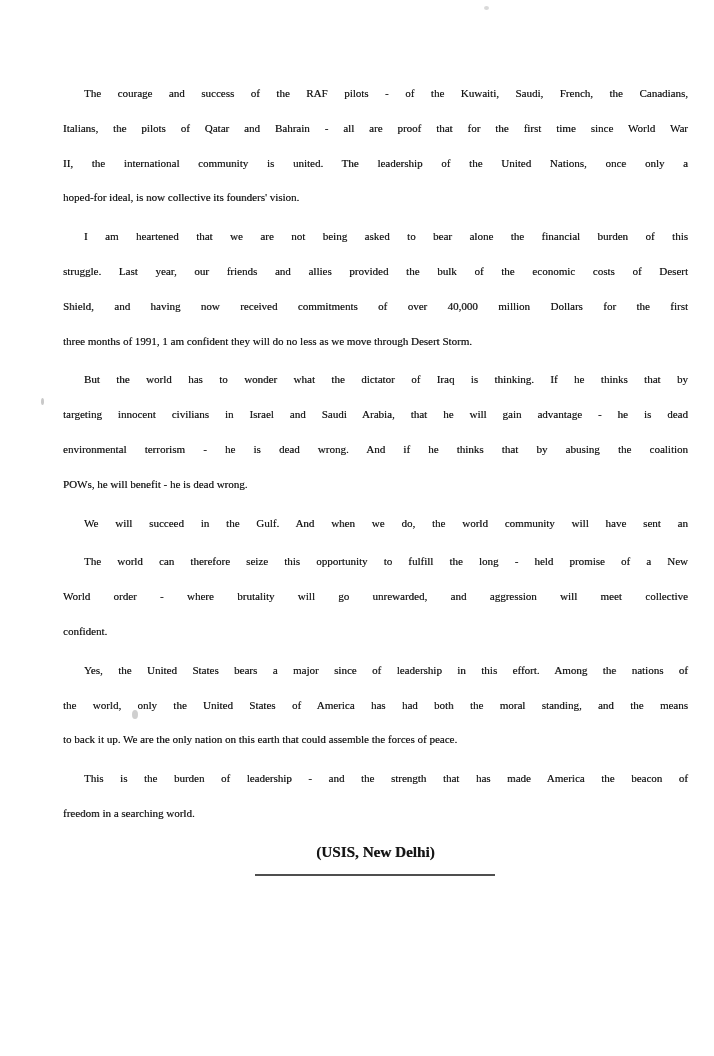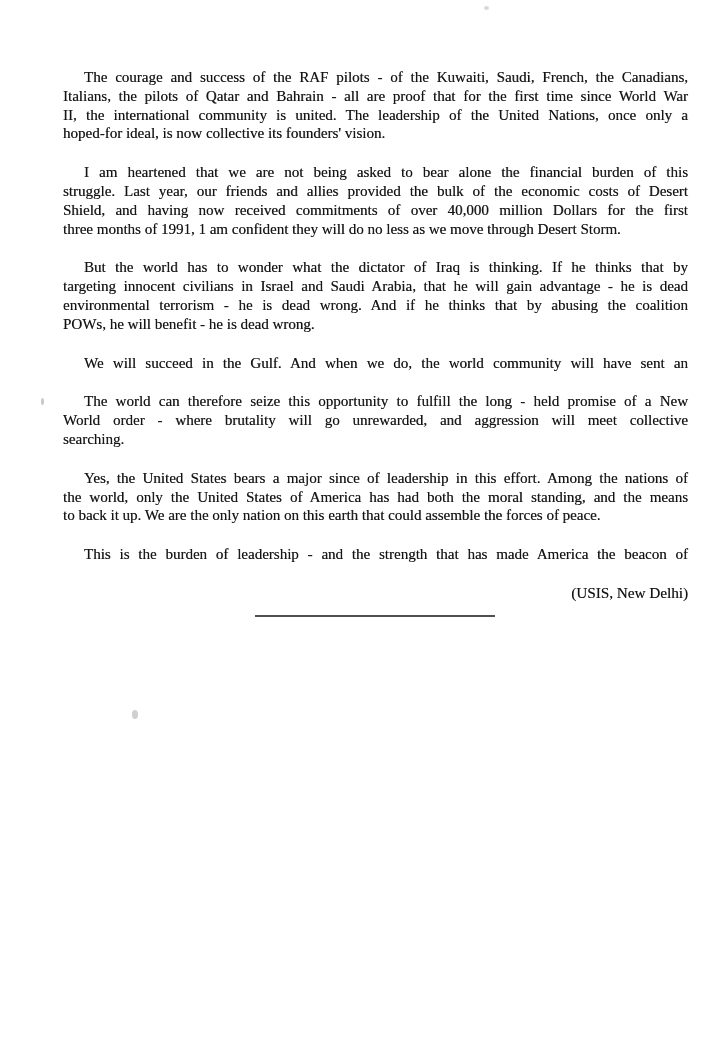"The courage and success of" .line { font-size: 15px -> 11px; margin-top: none -> 16px }
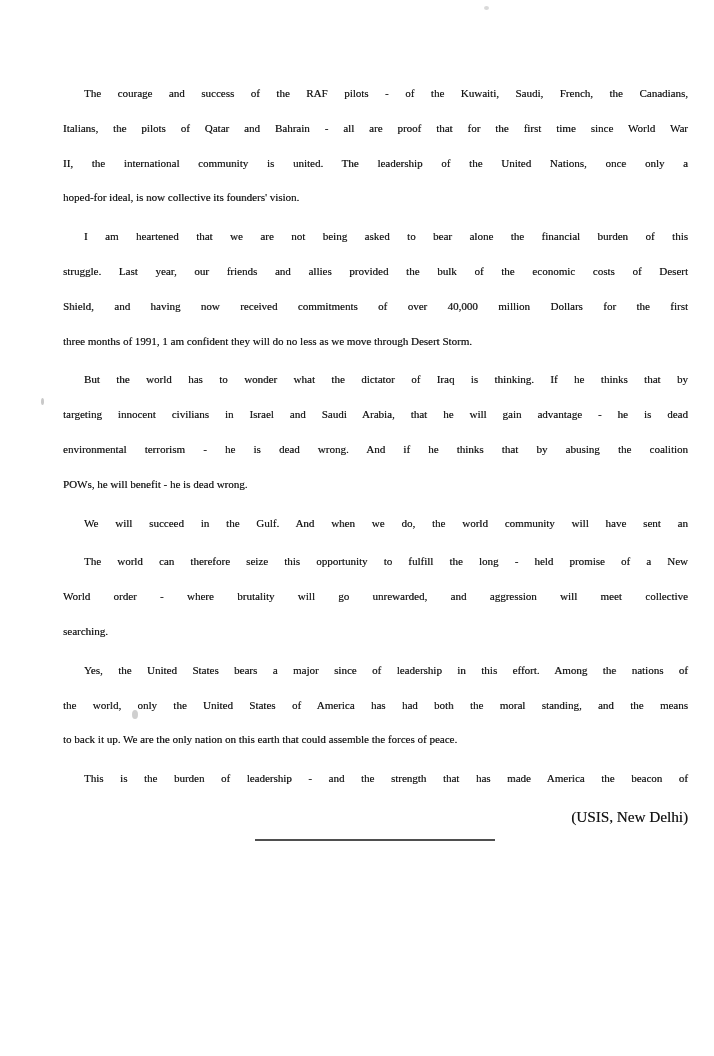"searching." span.line { text: searching -> confident }
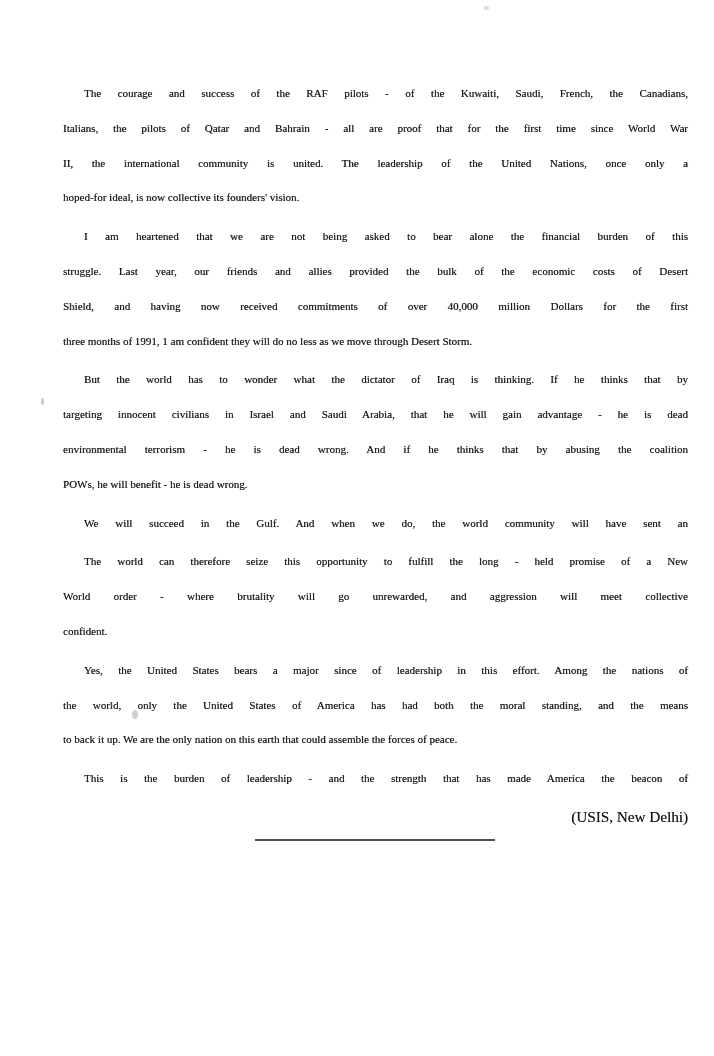"freedom in a searching world." span.line { html: none -> <span>freedom in a searching world.</span> }
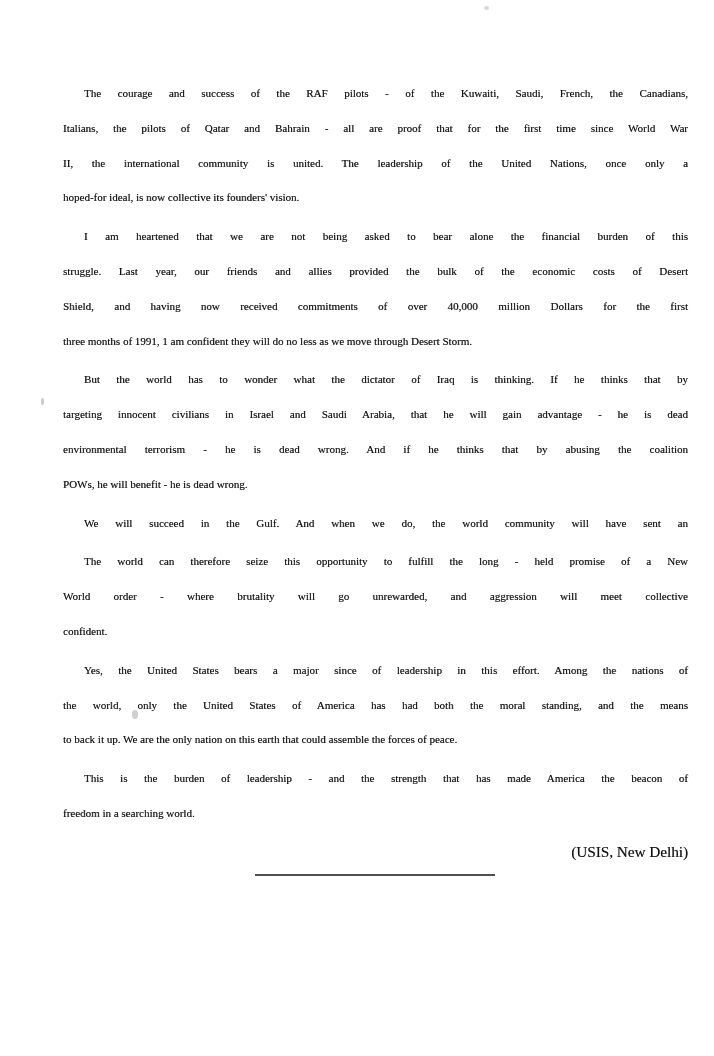"(USIS, New Delhi)" .attribution { font-weight: none -> bold; text-align: right -> center }
